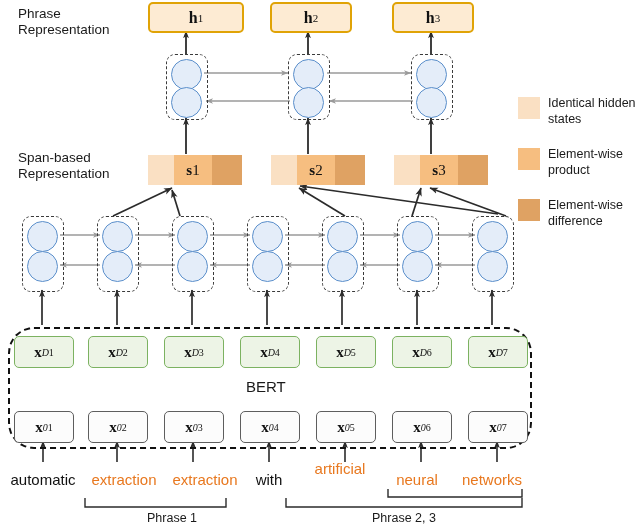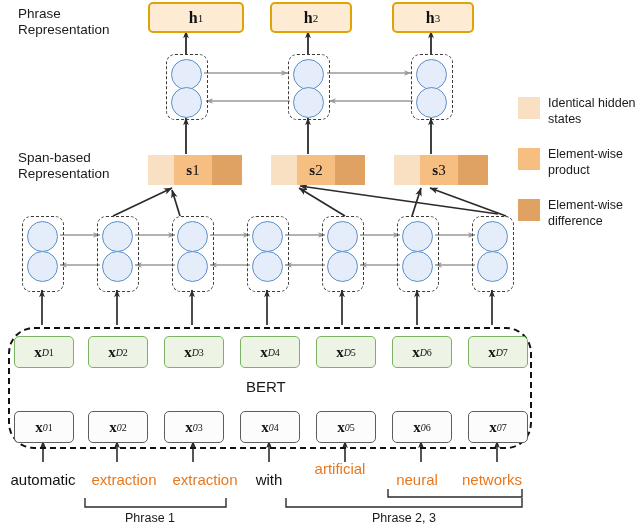"Phrase 1" div.brk-label { left: 150px -> 172px }
